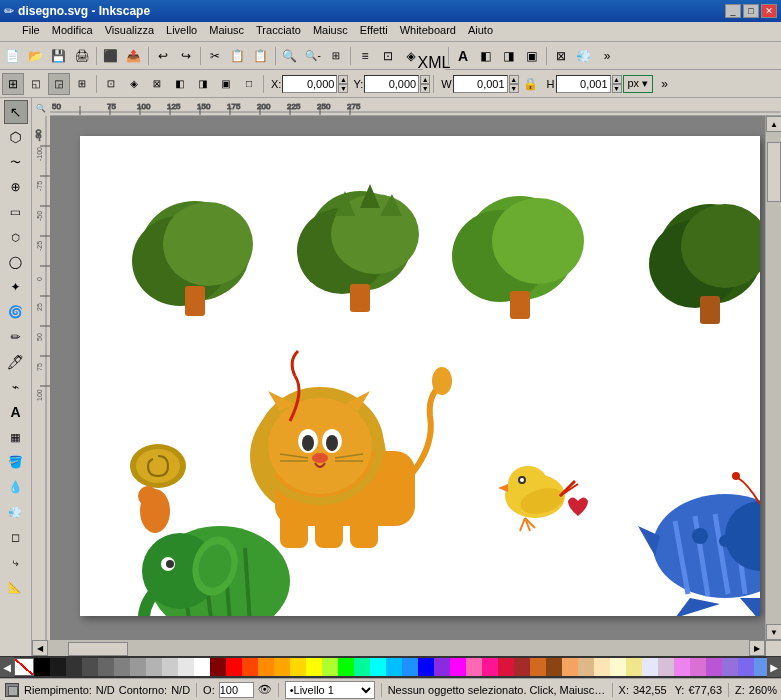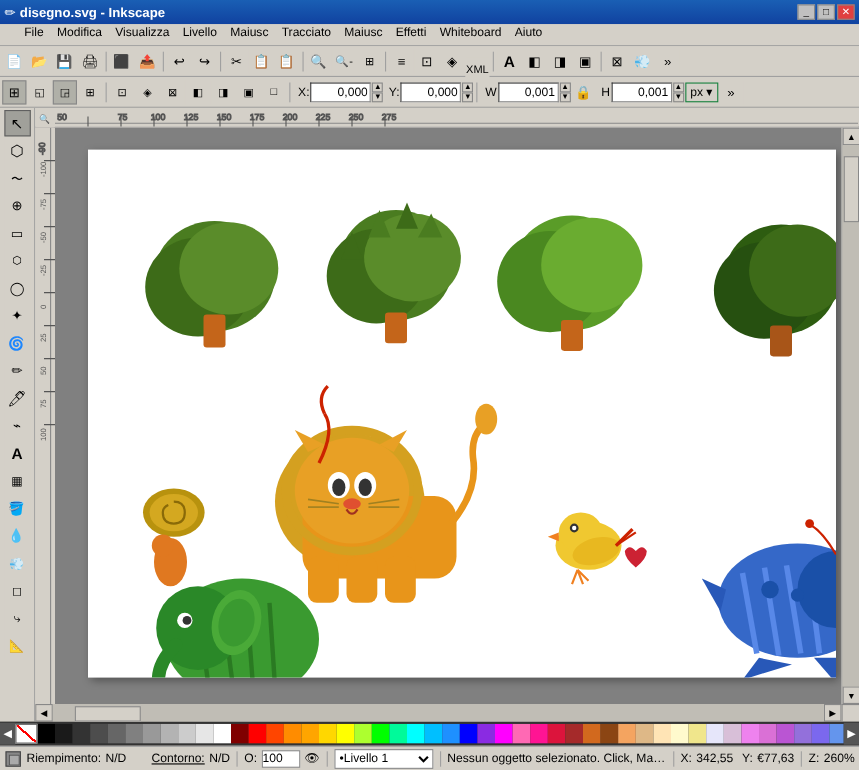"XML" div.toolbar-btn { font-size: 10px -> 16px }
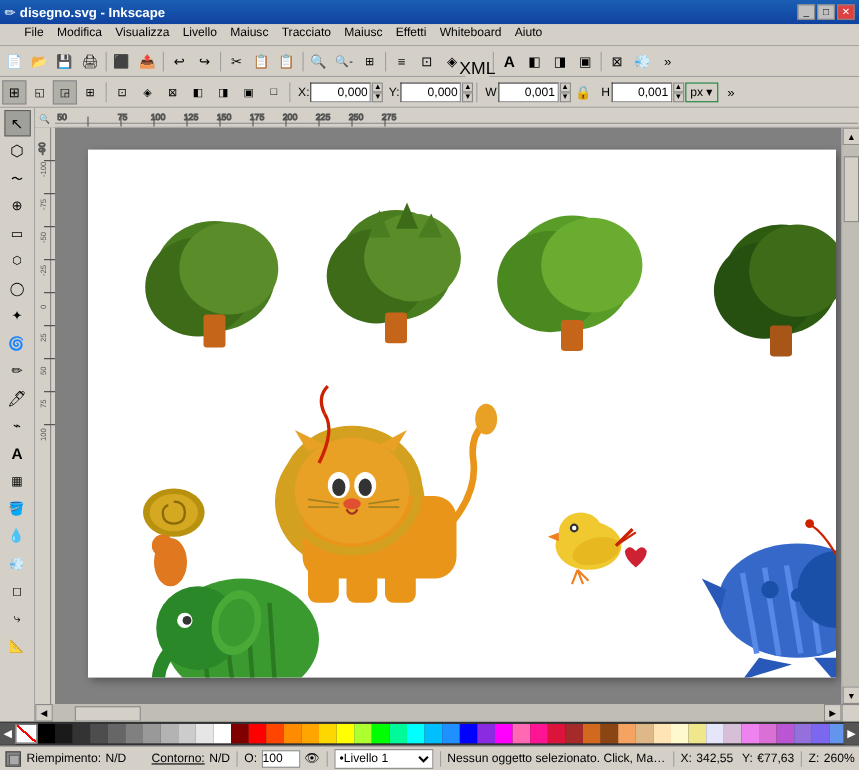"Contorno:" span { margin-left: 19px -> 0; text-decoration: underline -> none }
